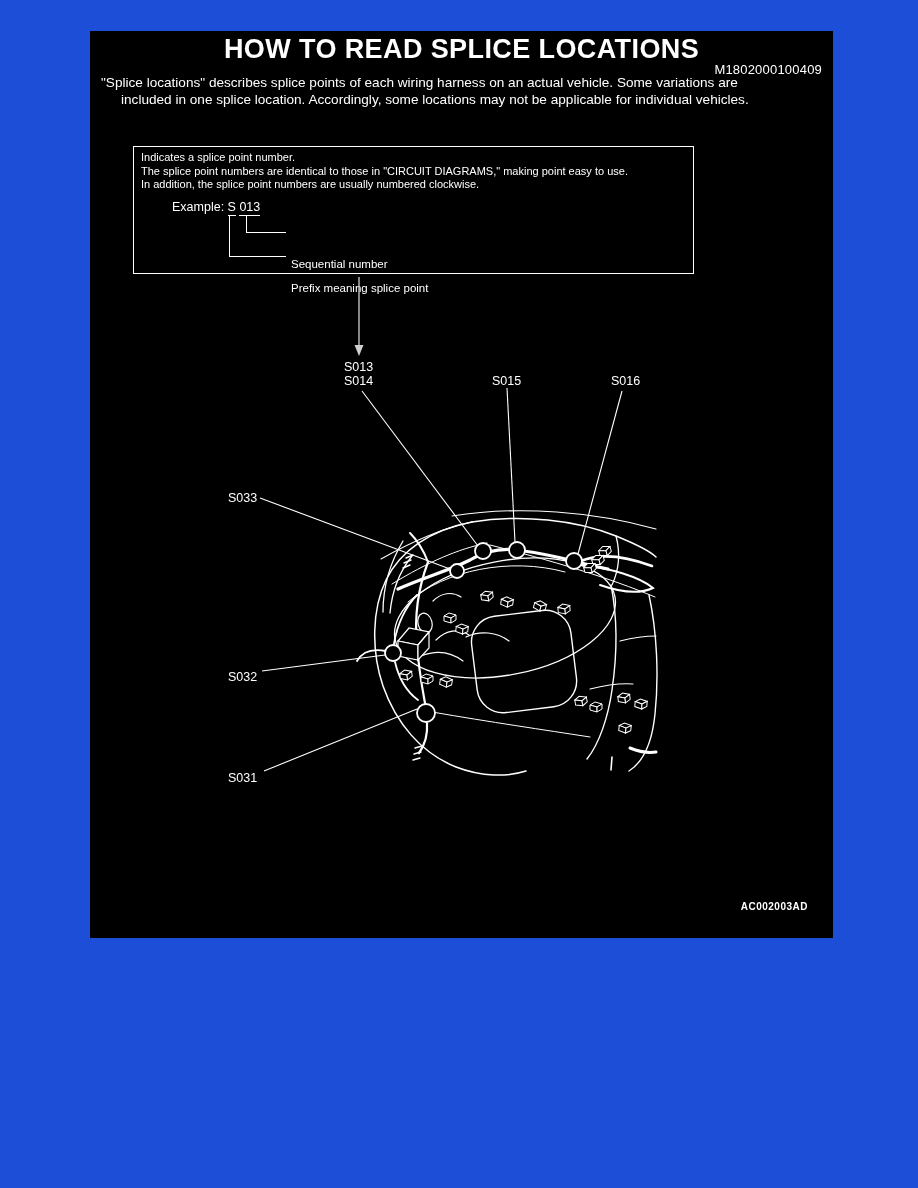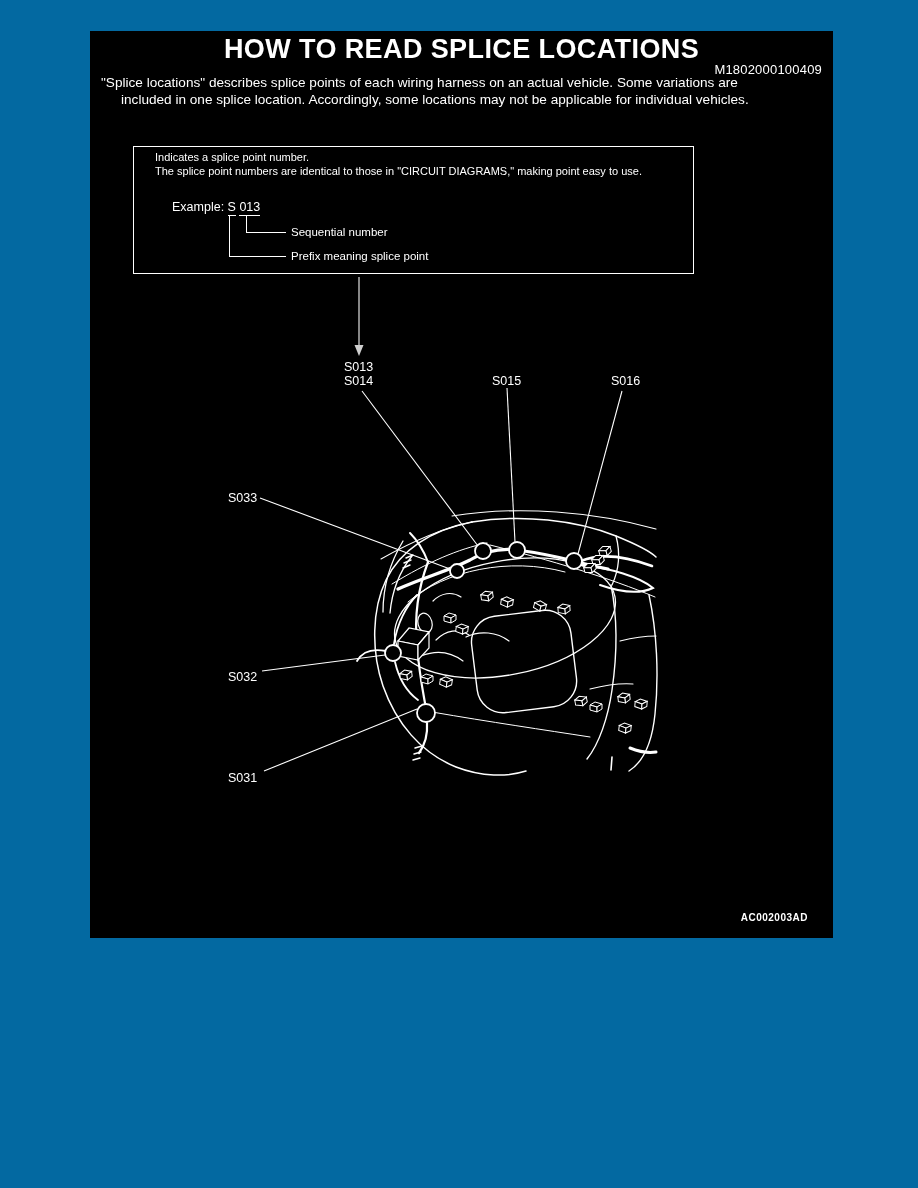"HOW TO READ SPLICE LOCATIONS" .sheet { background: #0369a1 -> #1d4ed8 }
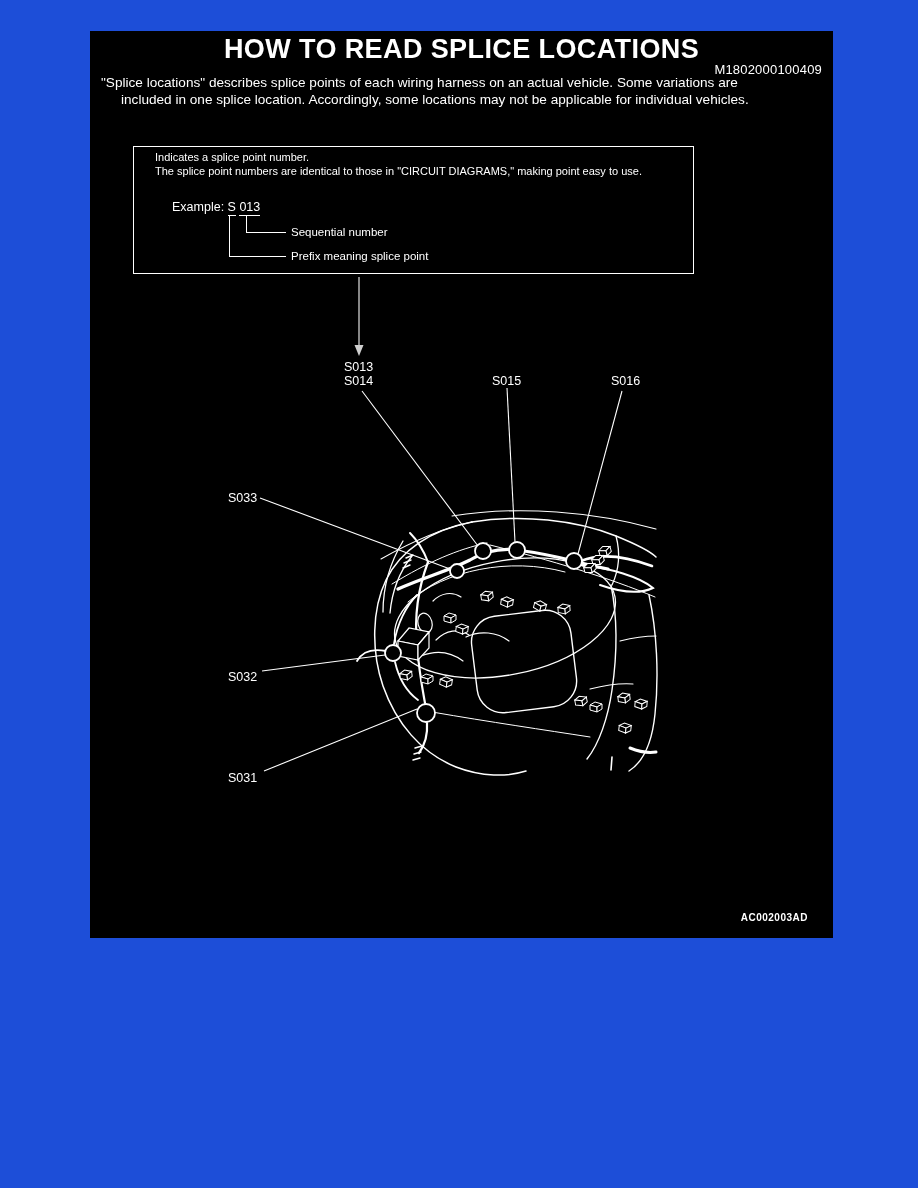"Indicates a splice point number." .note-line { margin-left: 14px -> none }
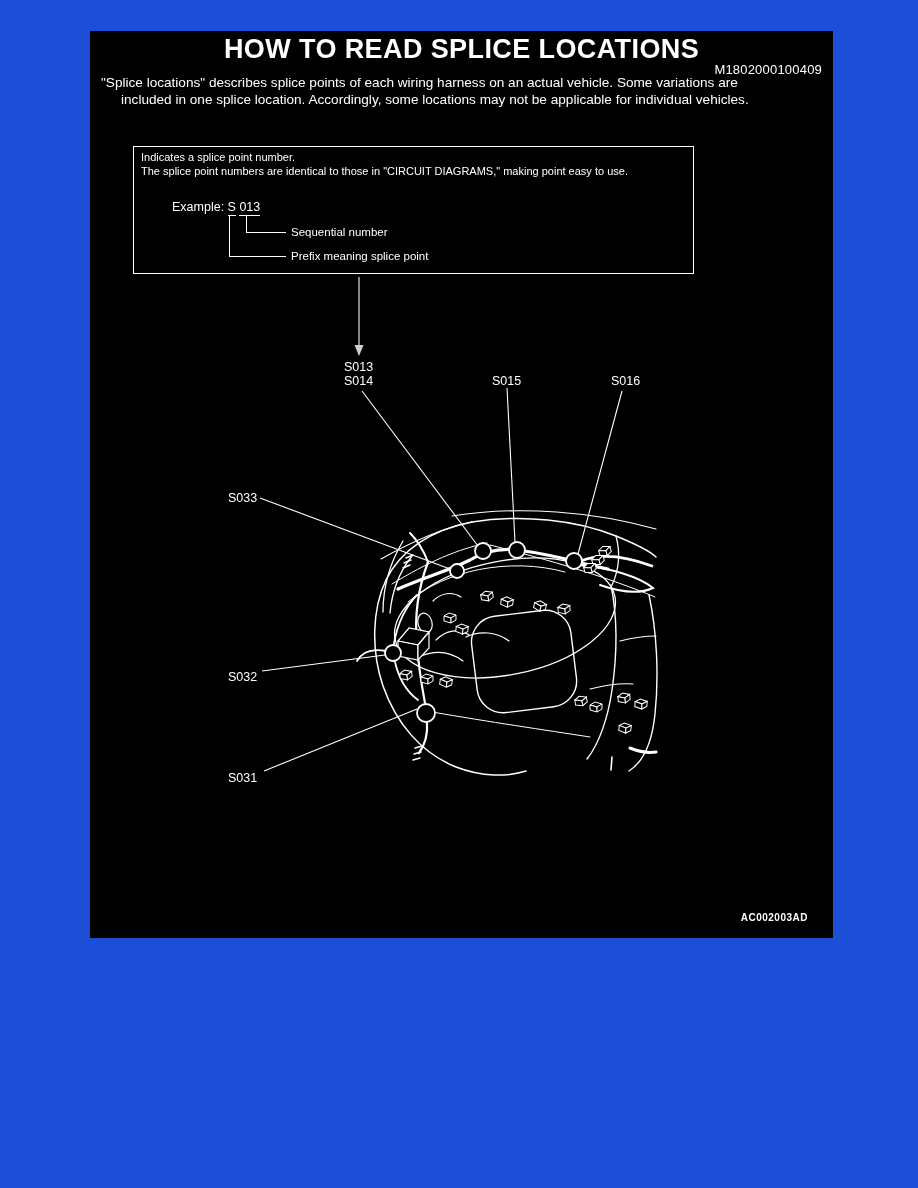"In addition, the splice point" div.abs { html: none -> <div>In addition, the splice point numbers are usually numbered clockwise.</div> }
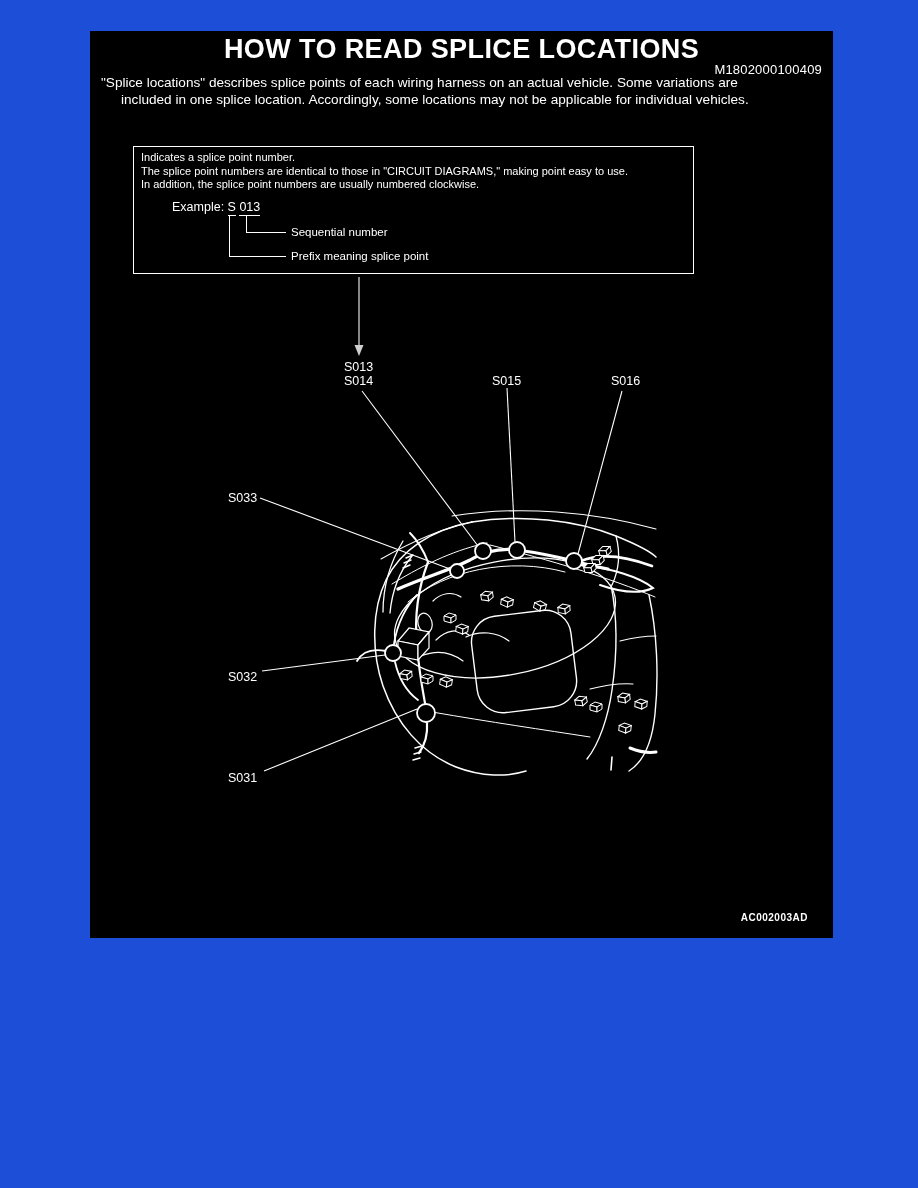"Sequential number" .callout-label { margin-top: none -> 32px }
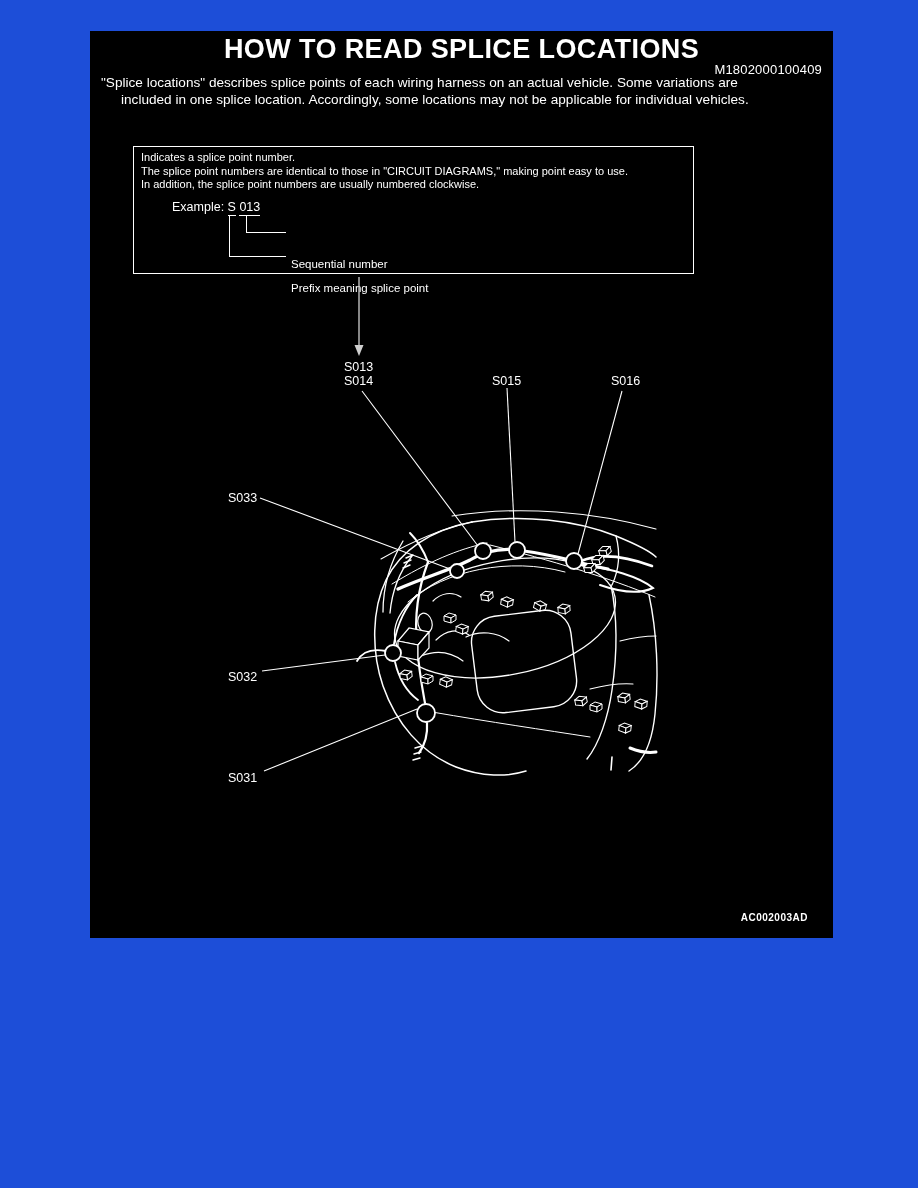"AC002003AD" .fig-code { margin-top: 11px -> none }
